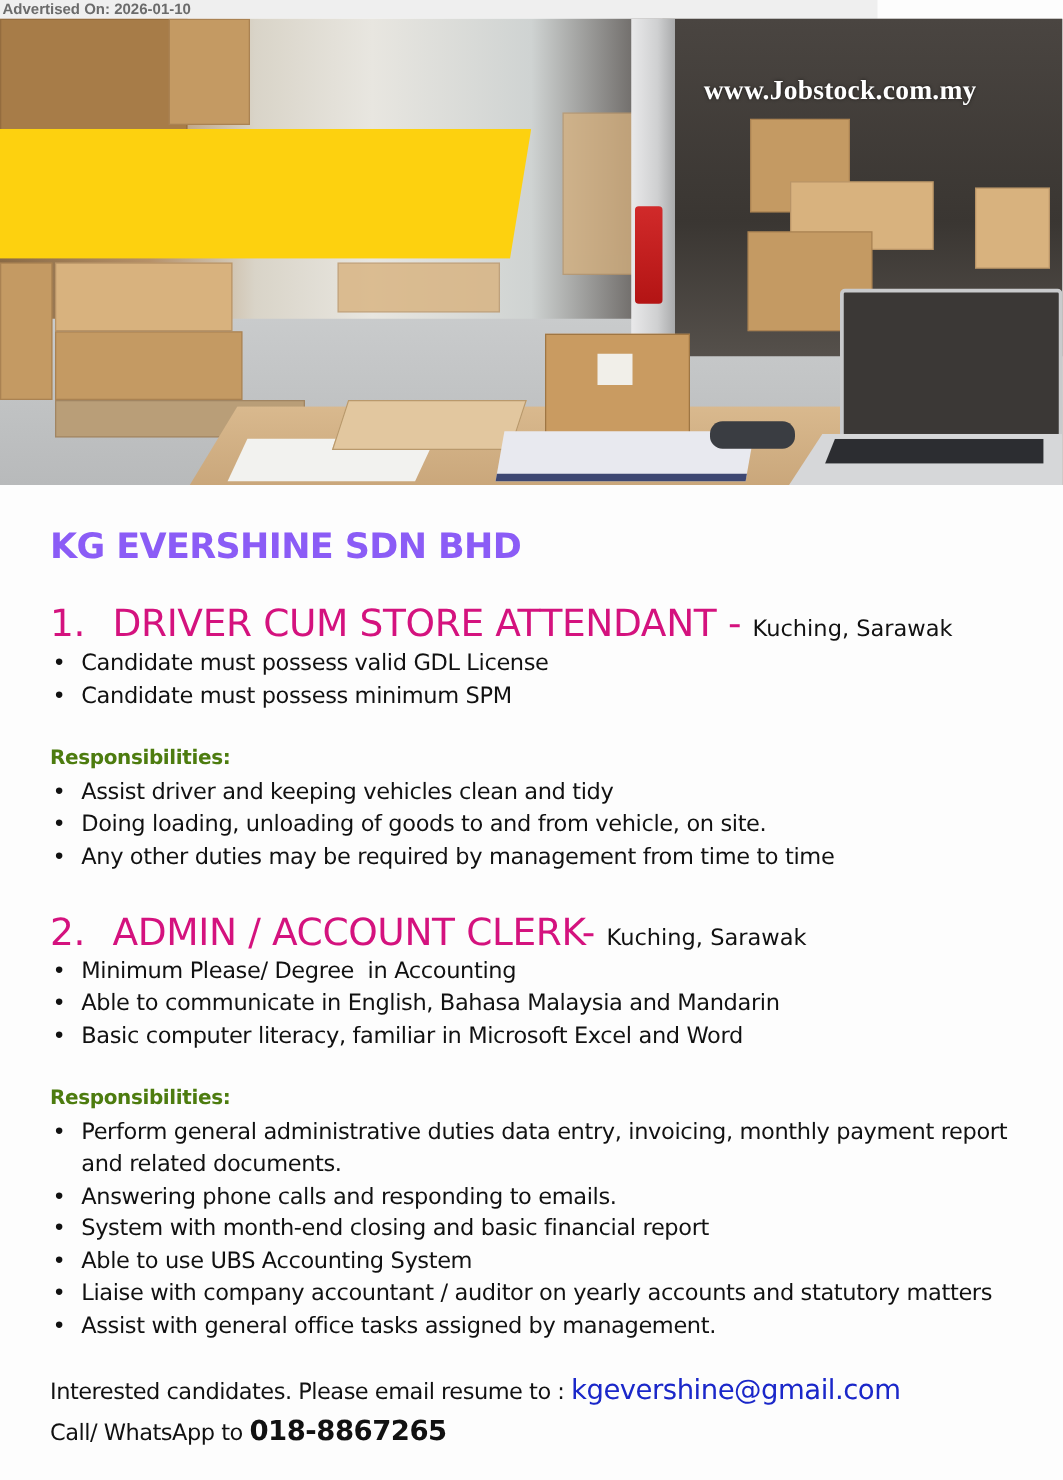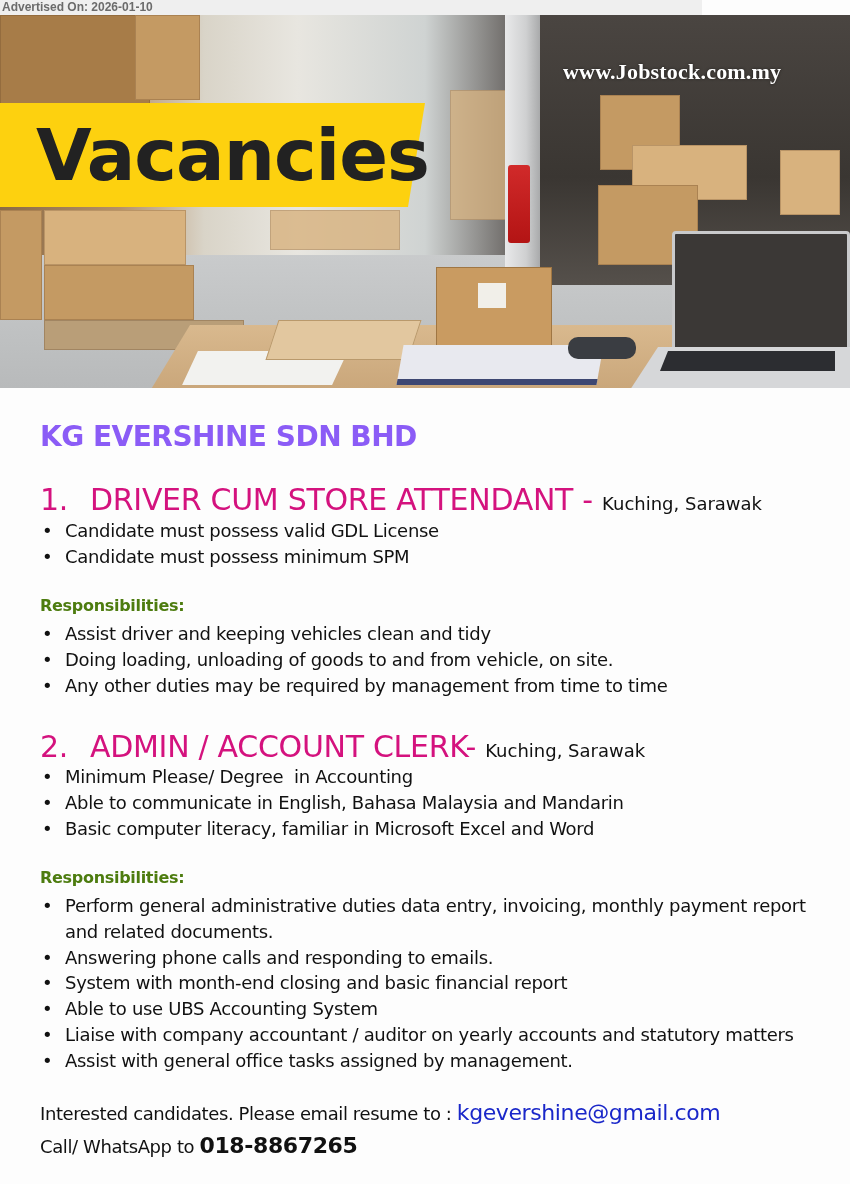"Vacancies" div.vac-title { html: <div>Vacancies</div> -> none }
